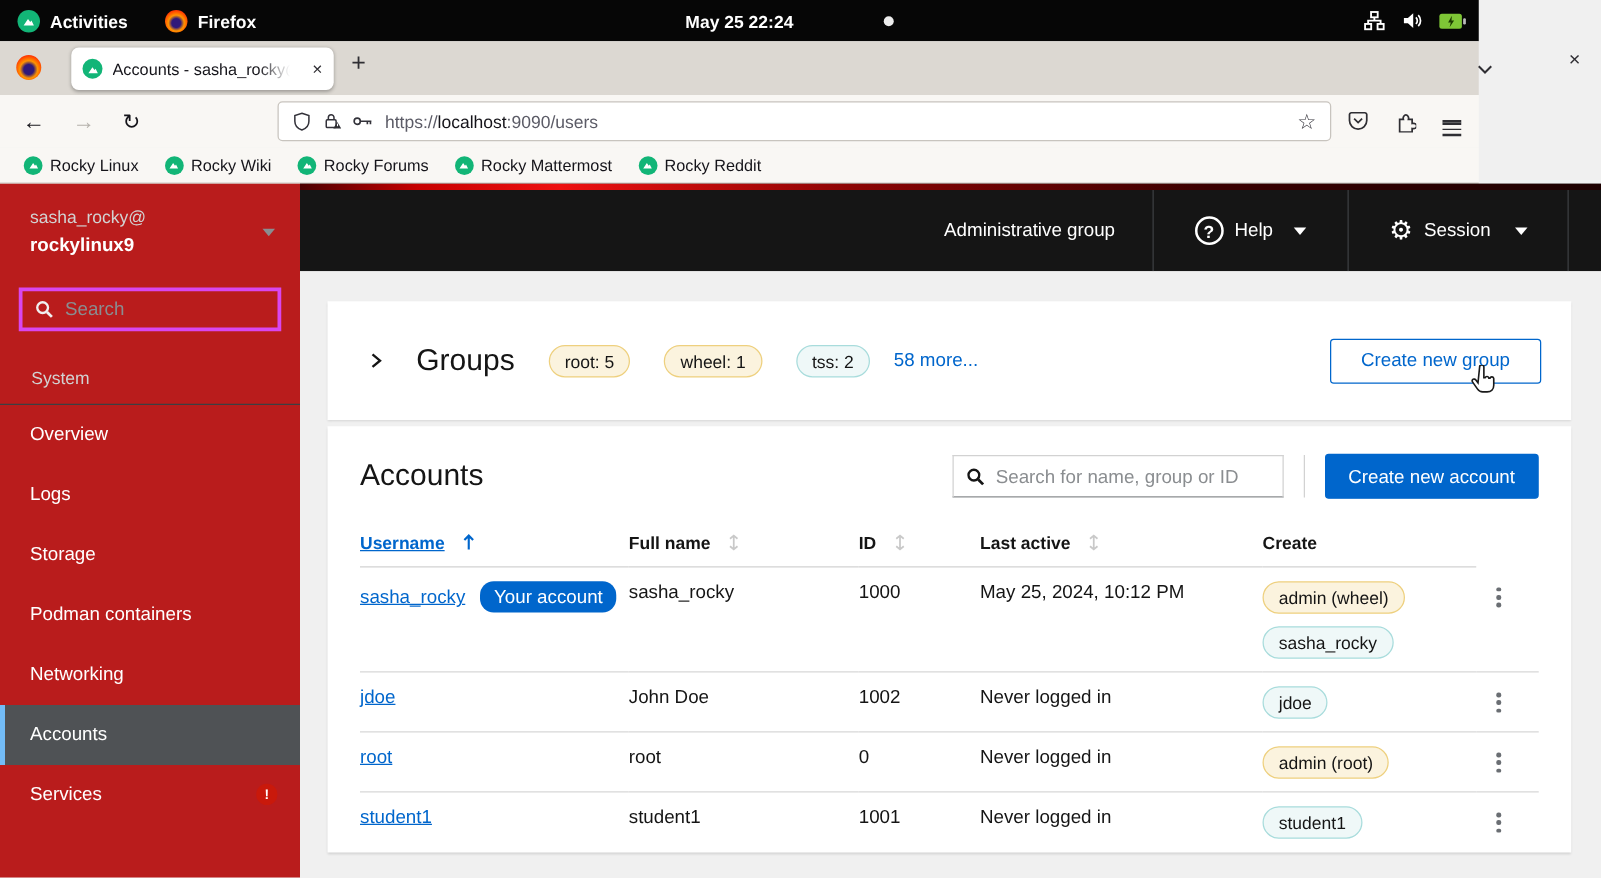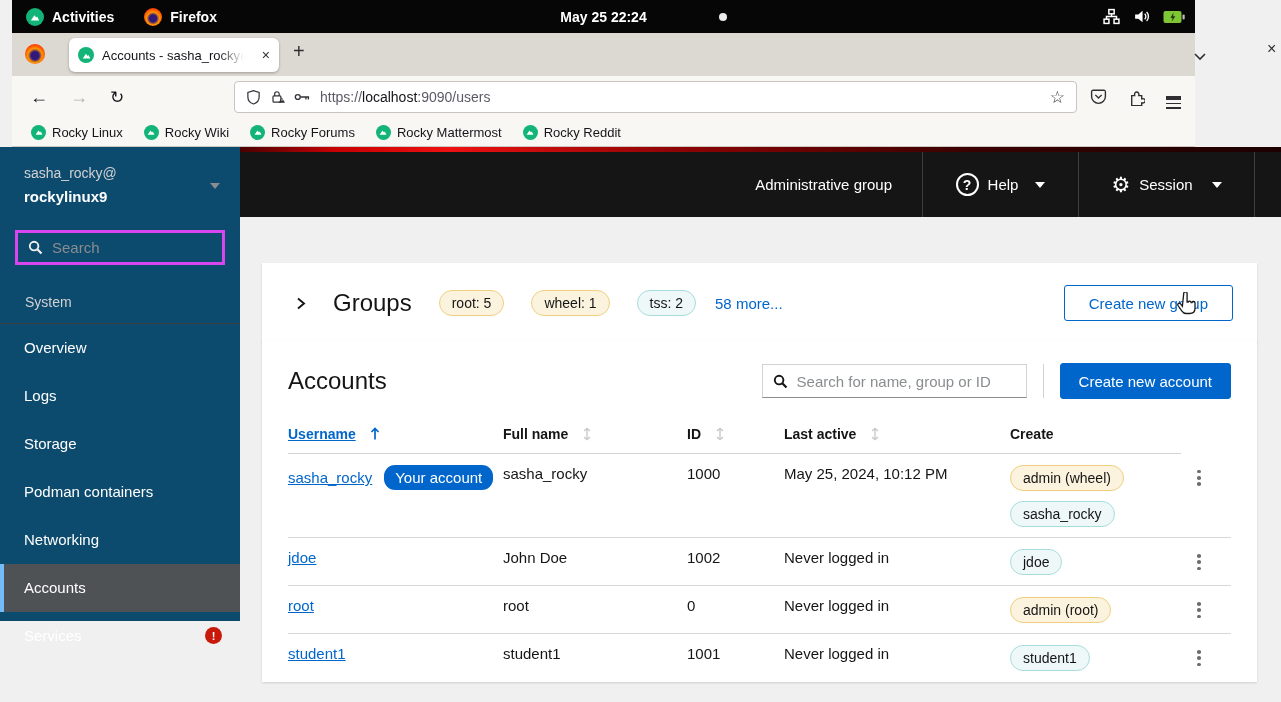"Activities" .band { left: 12px -> 0 }
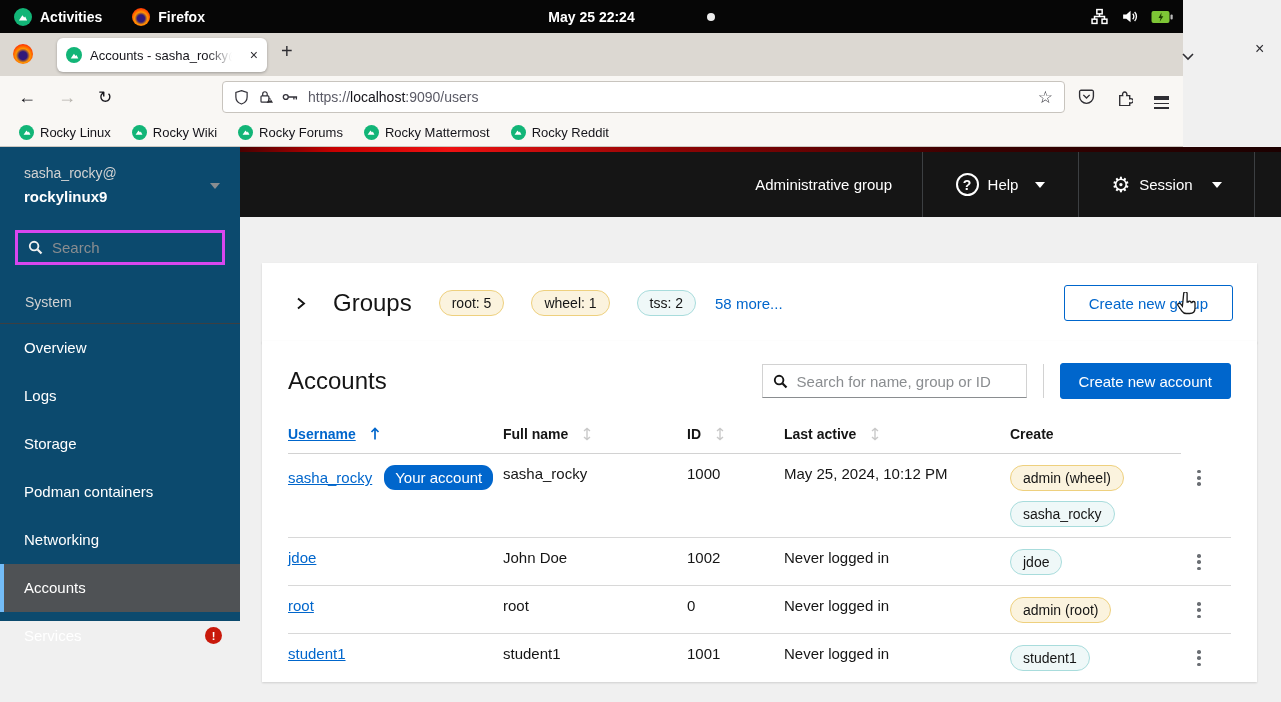"sasha_rocky@" #sidebar { background: #0c4a6e -> #b91c1c; height: 474px -> 555px }
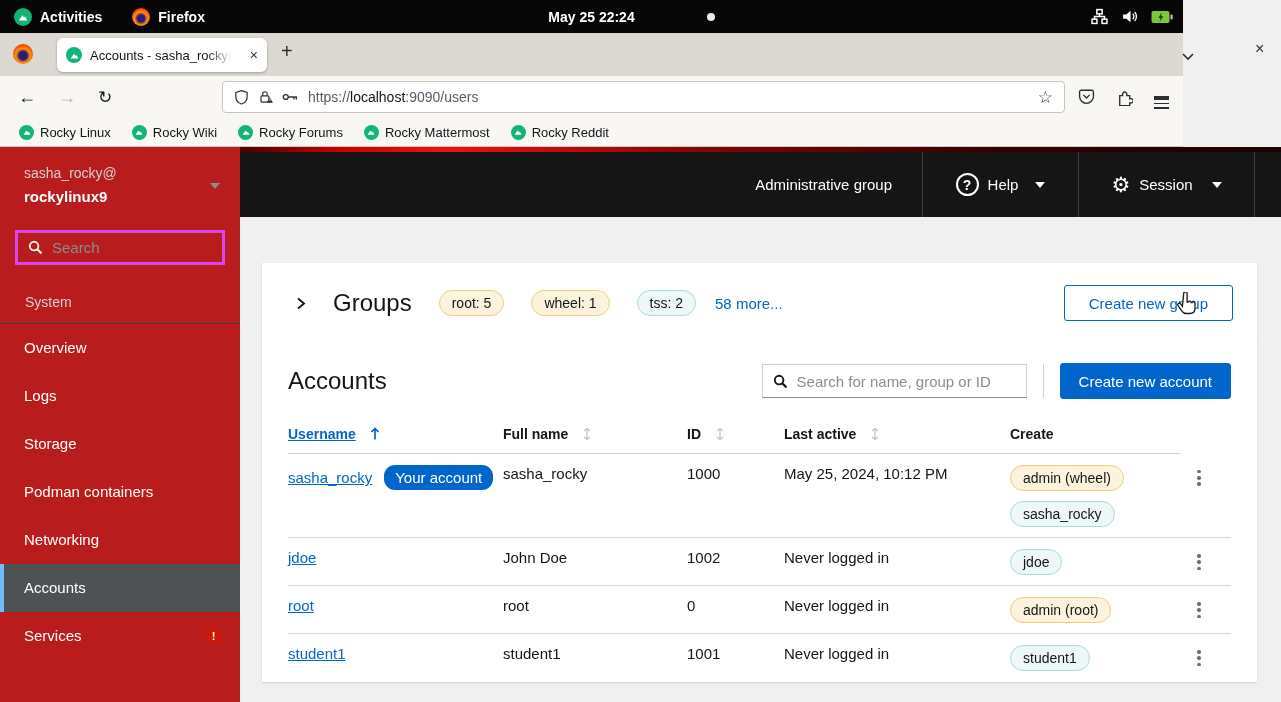"Groups" #groups-card { height: 80px -> 95px; margin-top: 22px -> none }
